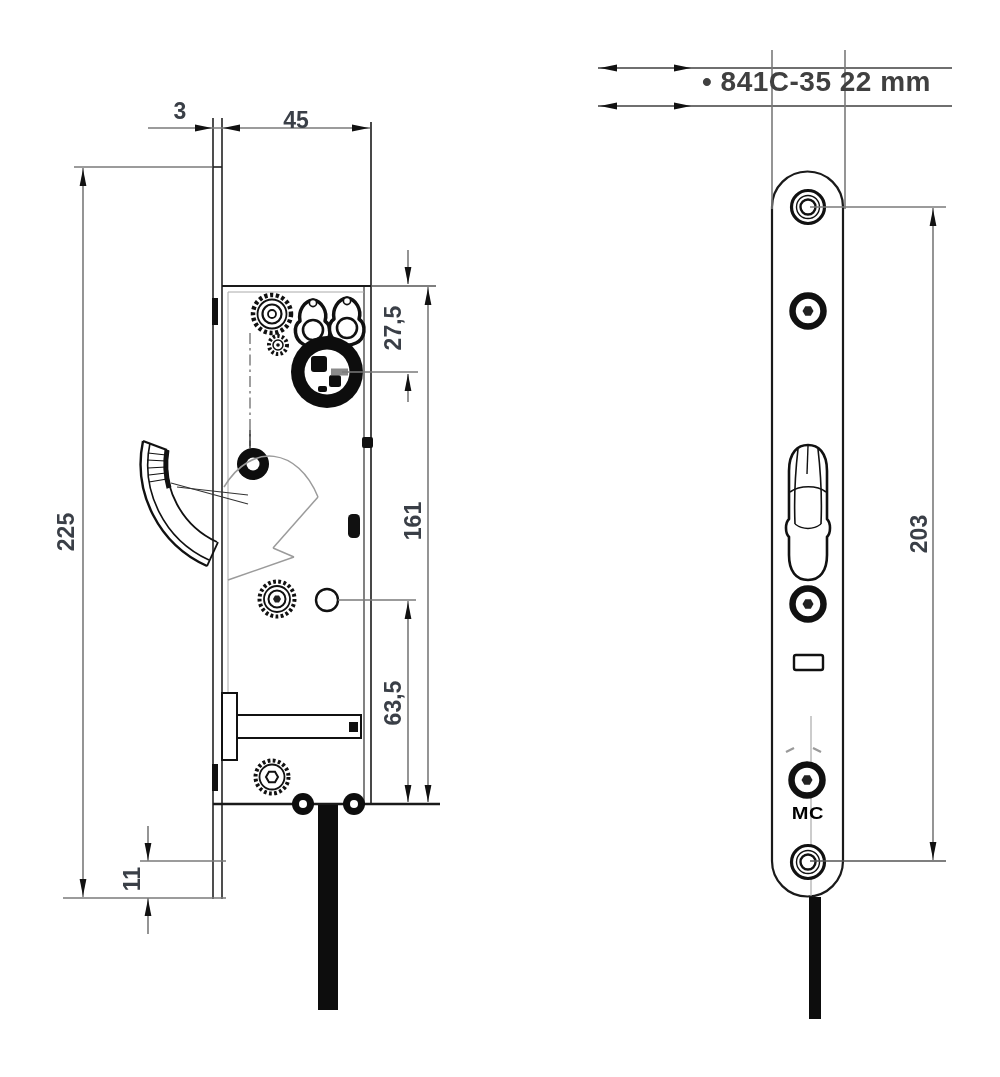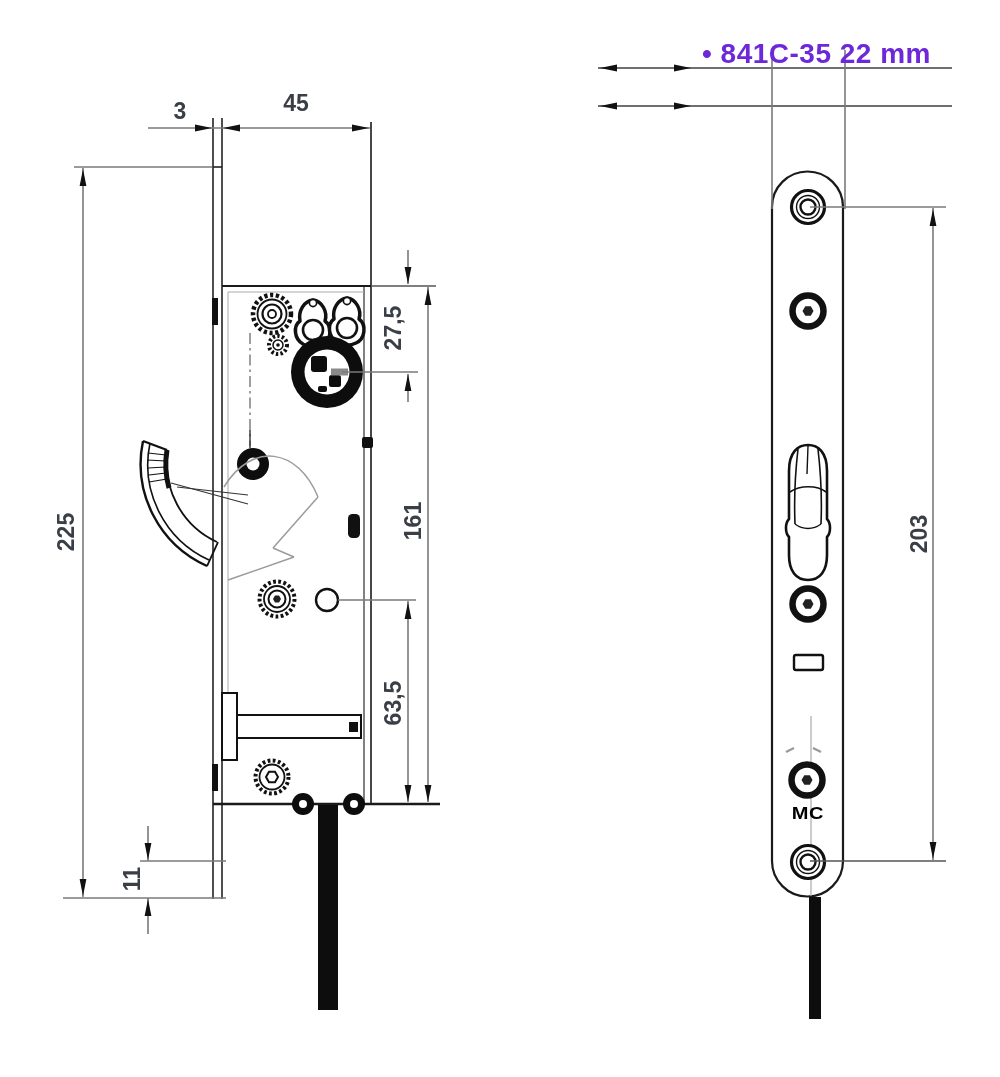"• 841C-35 22 mm" .variant-label { color: #6d28d9 -> #404040; margin-top: none -> 28px }
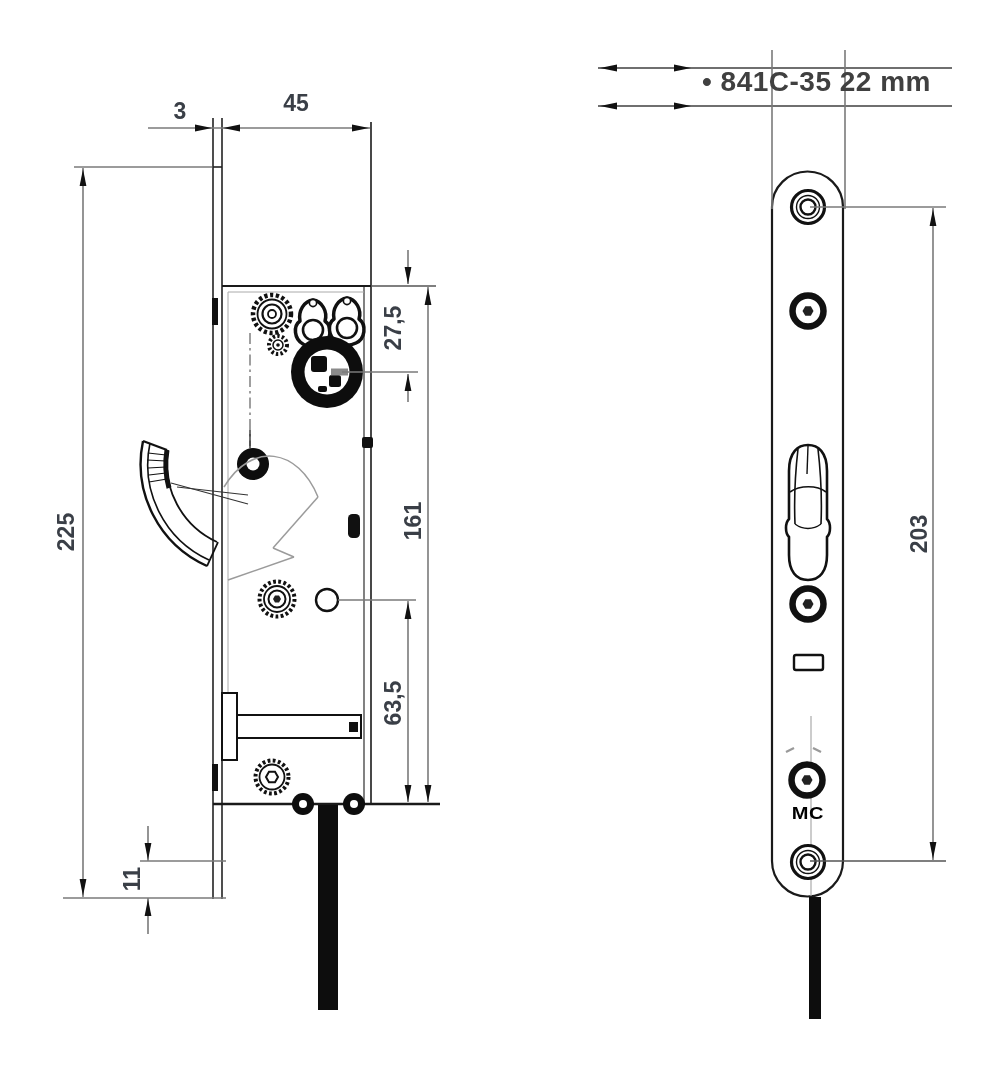"45" div.dim-label { top: 103px -> 120px }
